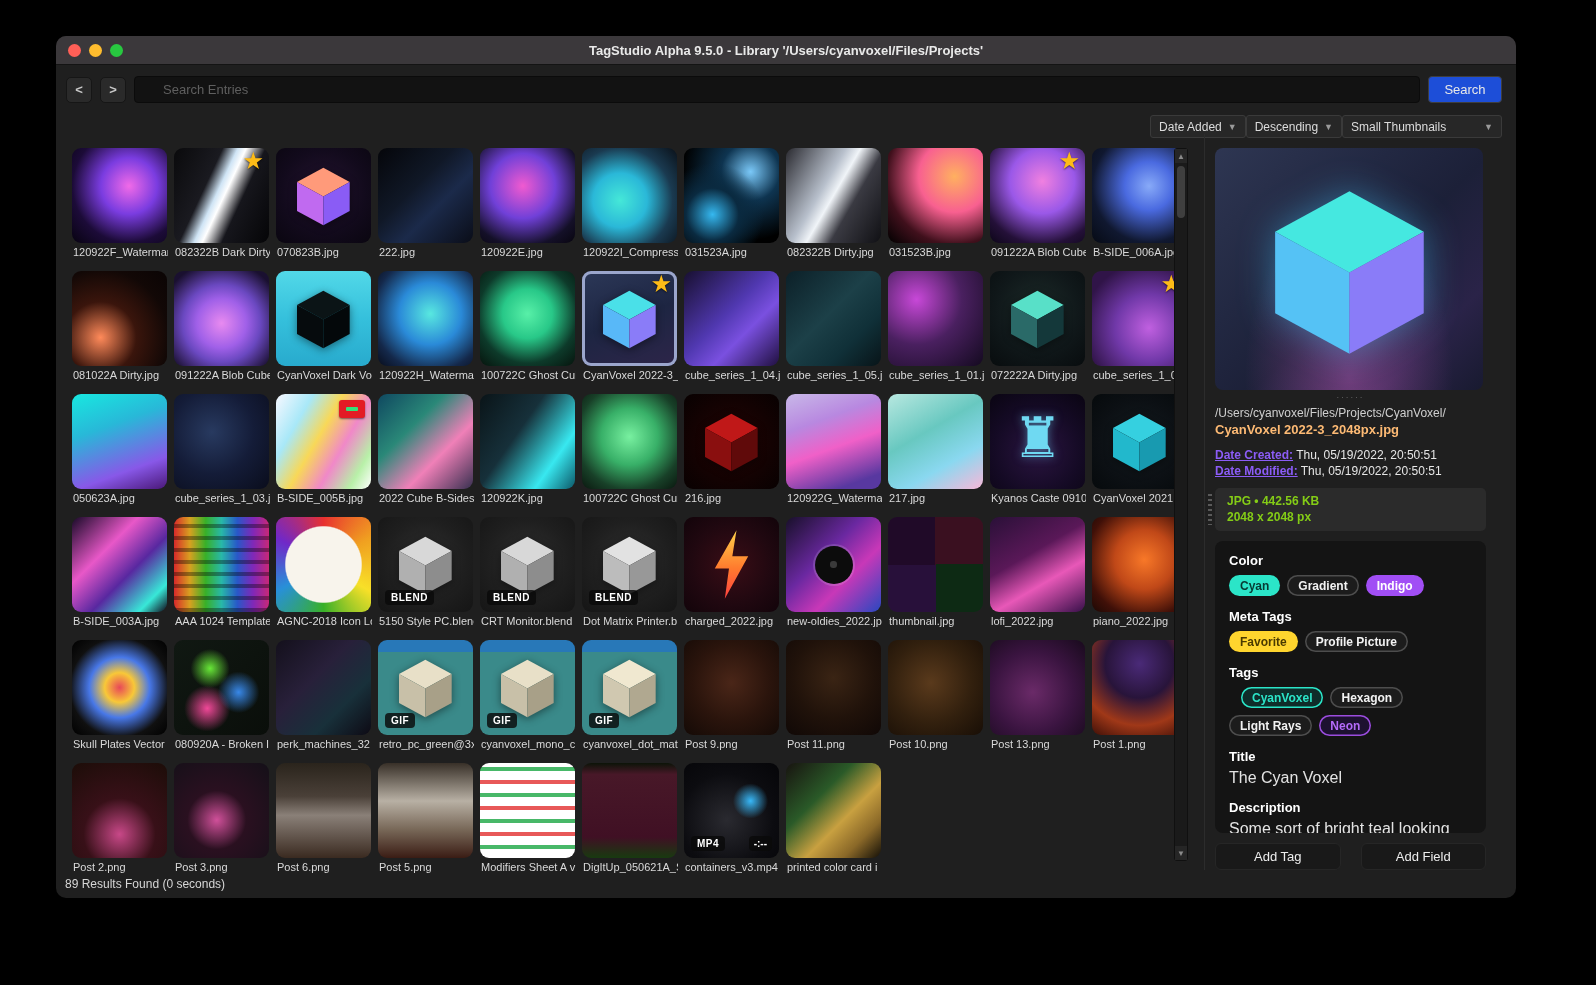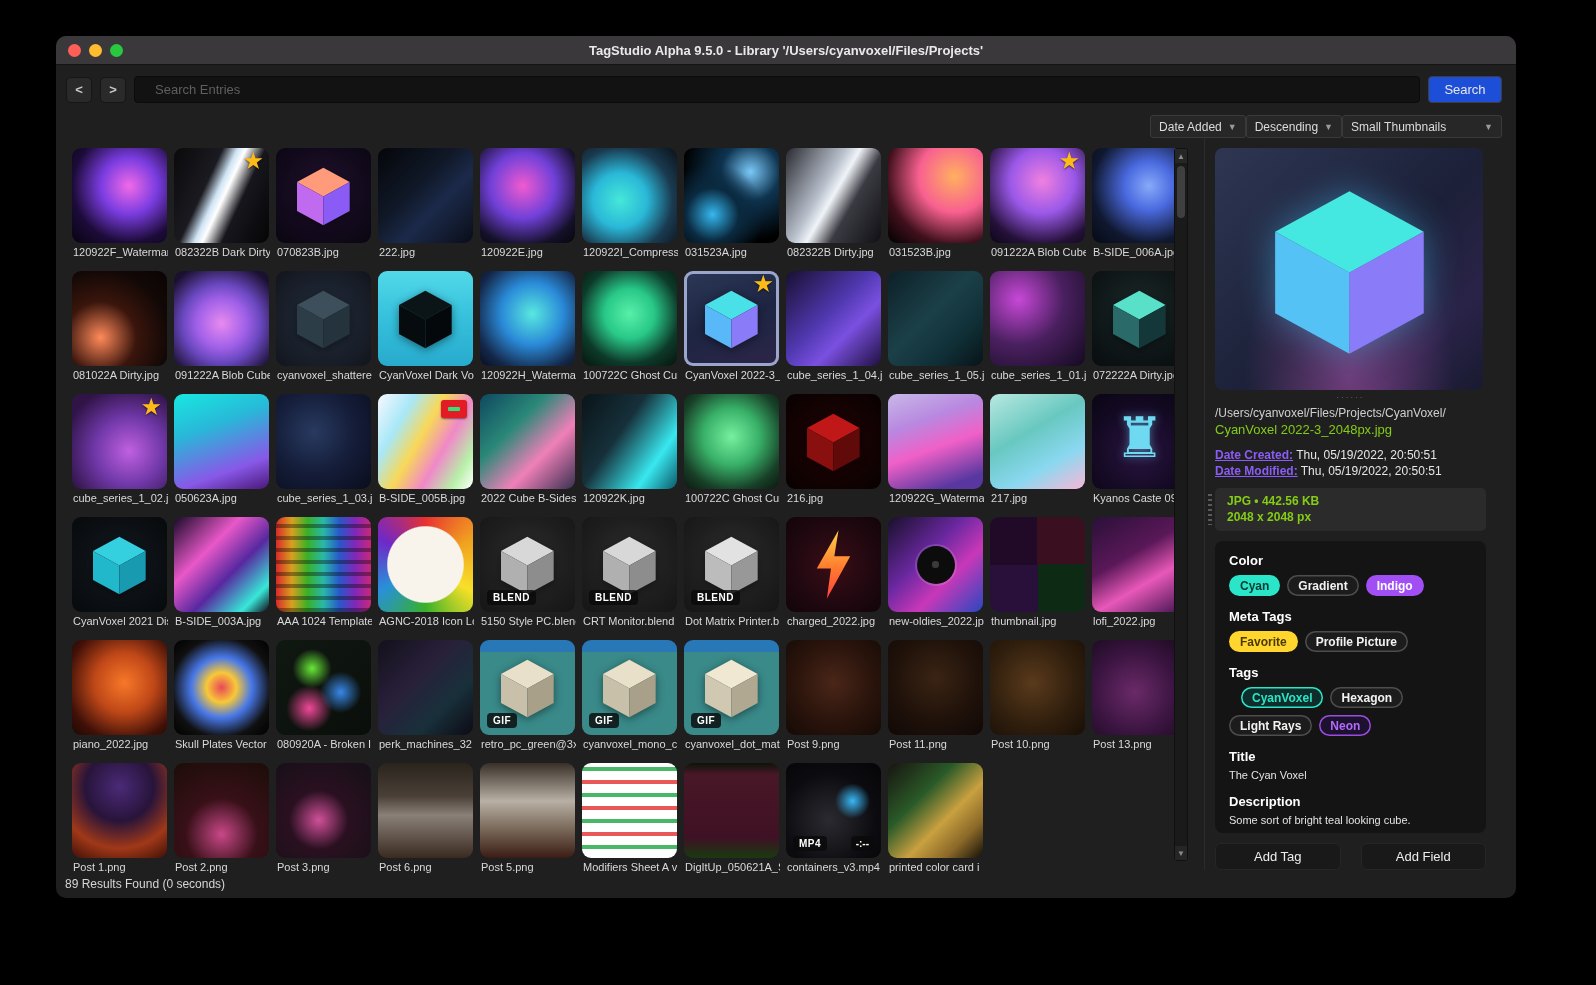"Search Entries" .search-field { padding: 0 20px -> 0 28px }
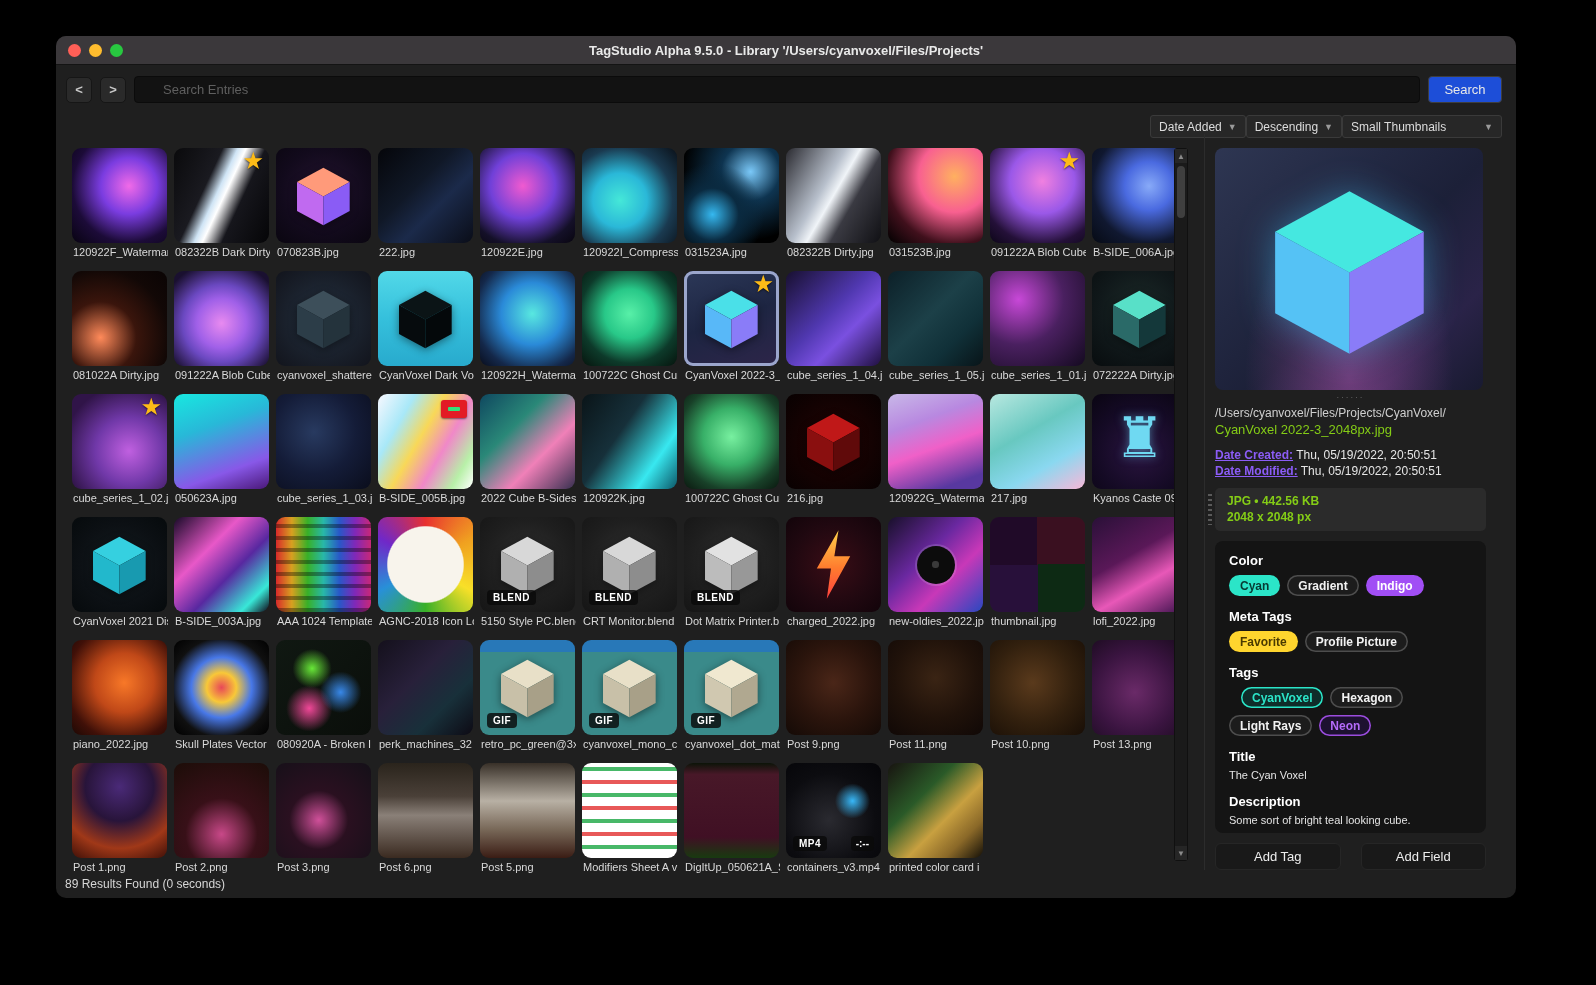"cyanvoxel_shattere" div.tile-cell { html: <div> <div> <svg> <polygon></polygon> <polygon></polygon> <polygon></polygon> </svg> </div> <div>cyanvoxel_shattere</div> </div> -> none }
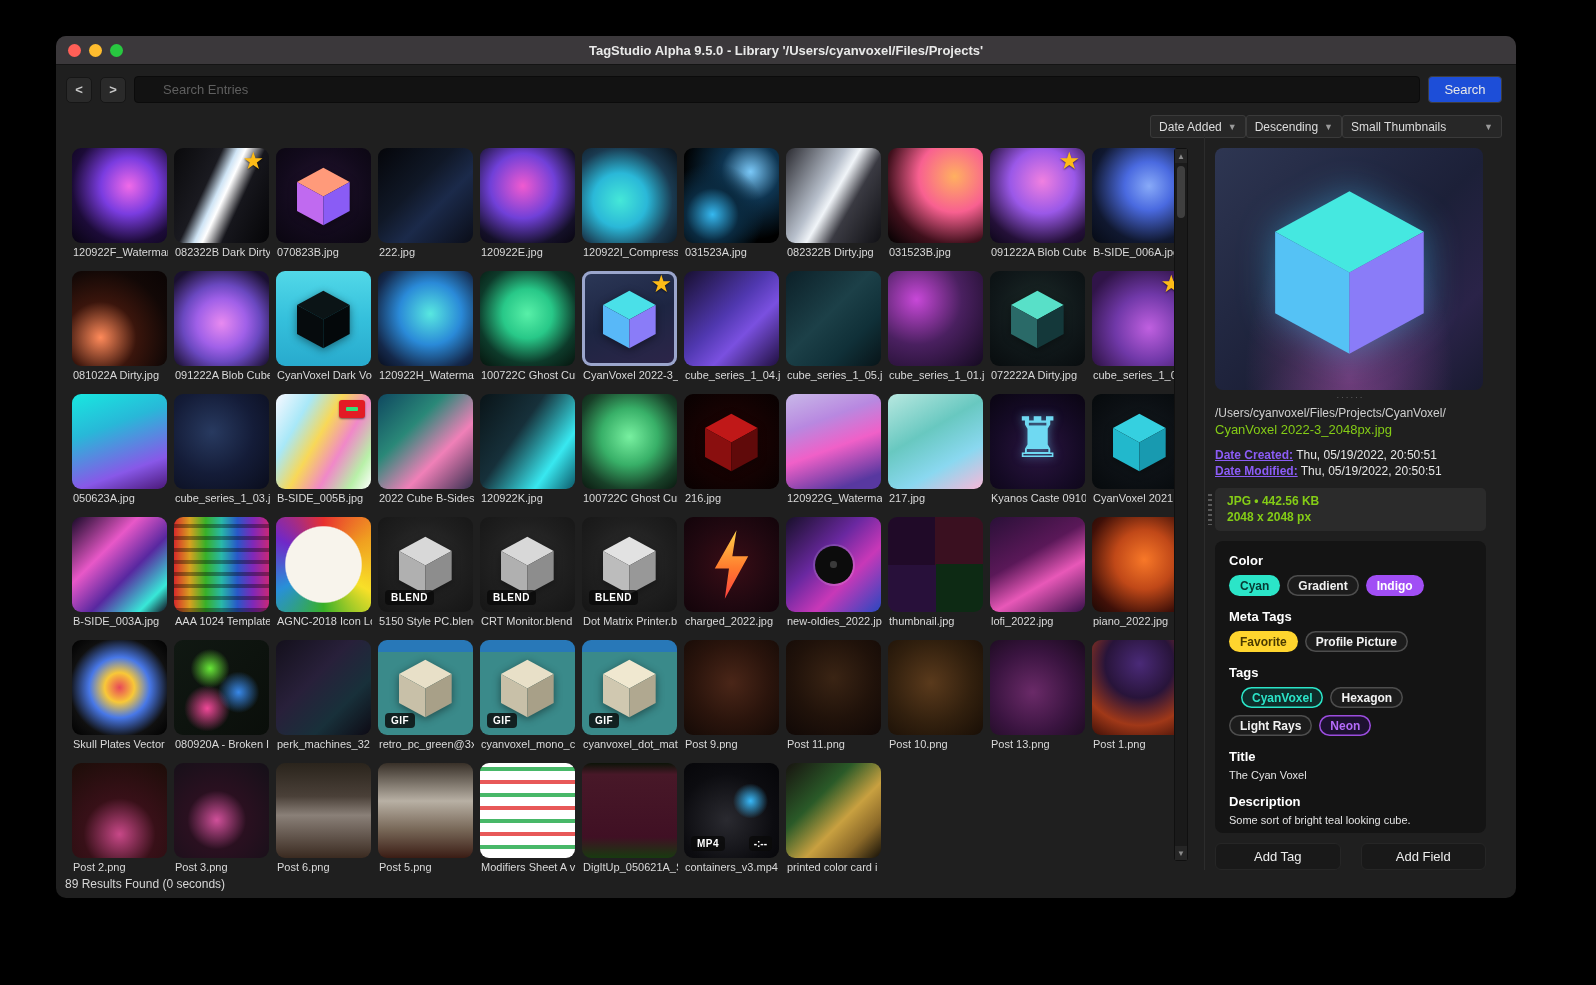"CyanVoxel 2022-3_2048px.jpg" .path-file { color: #84cc16 -> #fdba74; font-weight: normal -> bold }
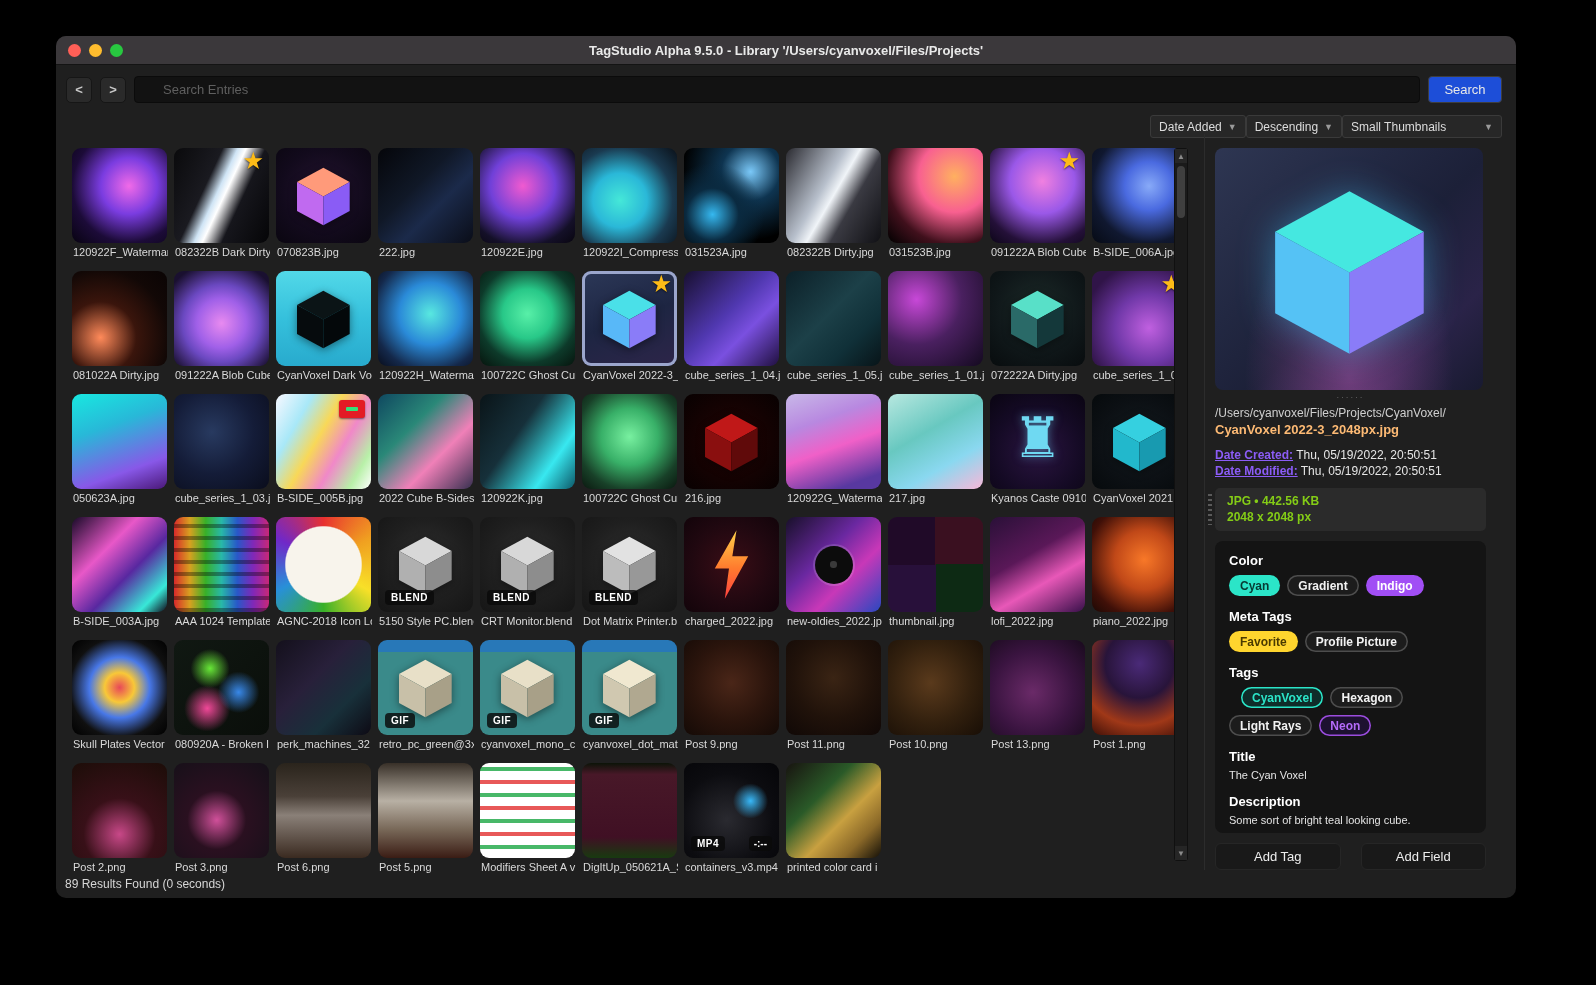"The Cyan Voxel" .text-val { font-size: 11px -> 16px }
